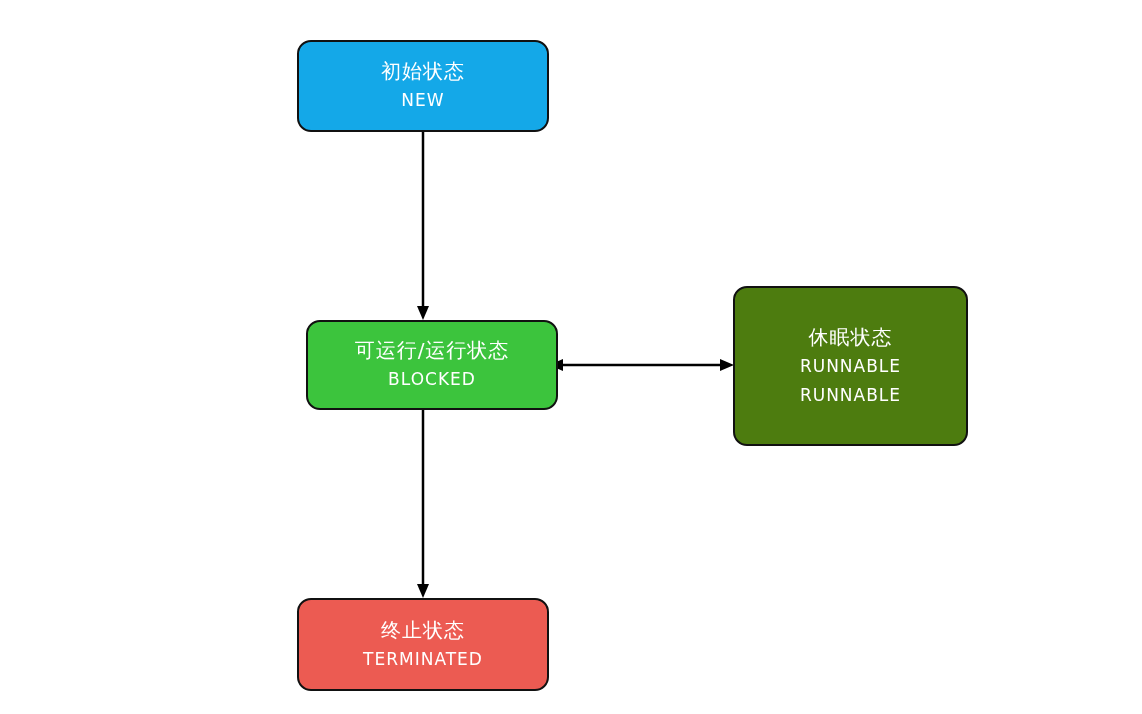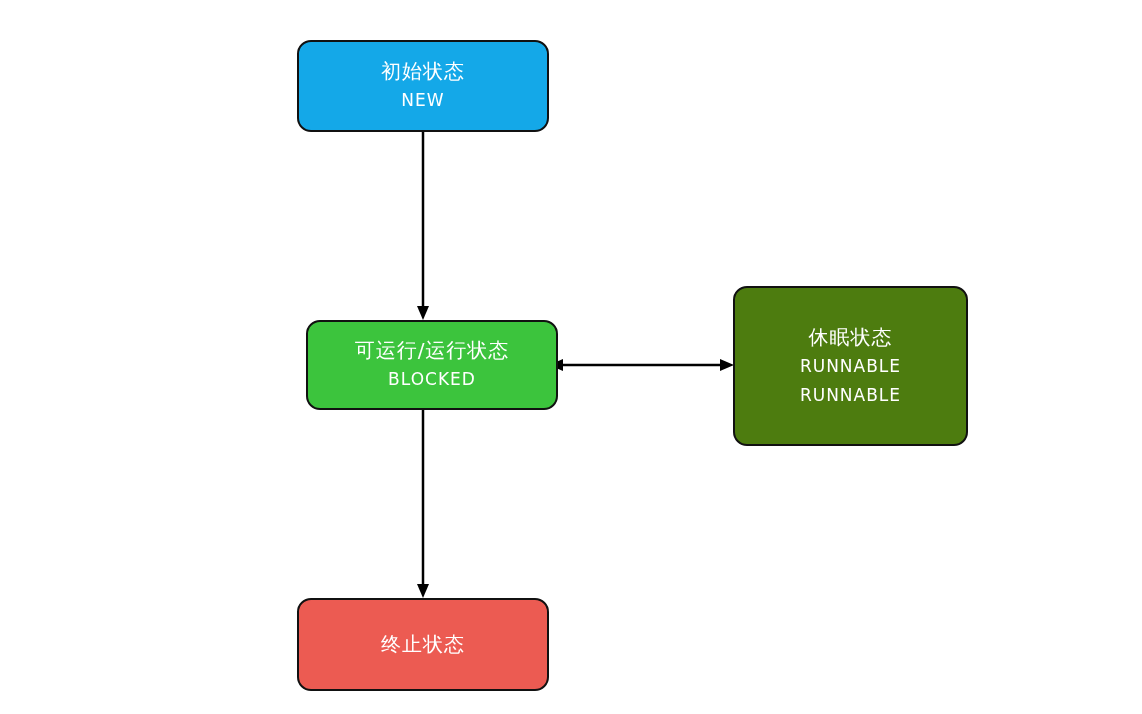"TERMINATED" div.line { html: none -> <div>TERMINATED</div> }
